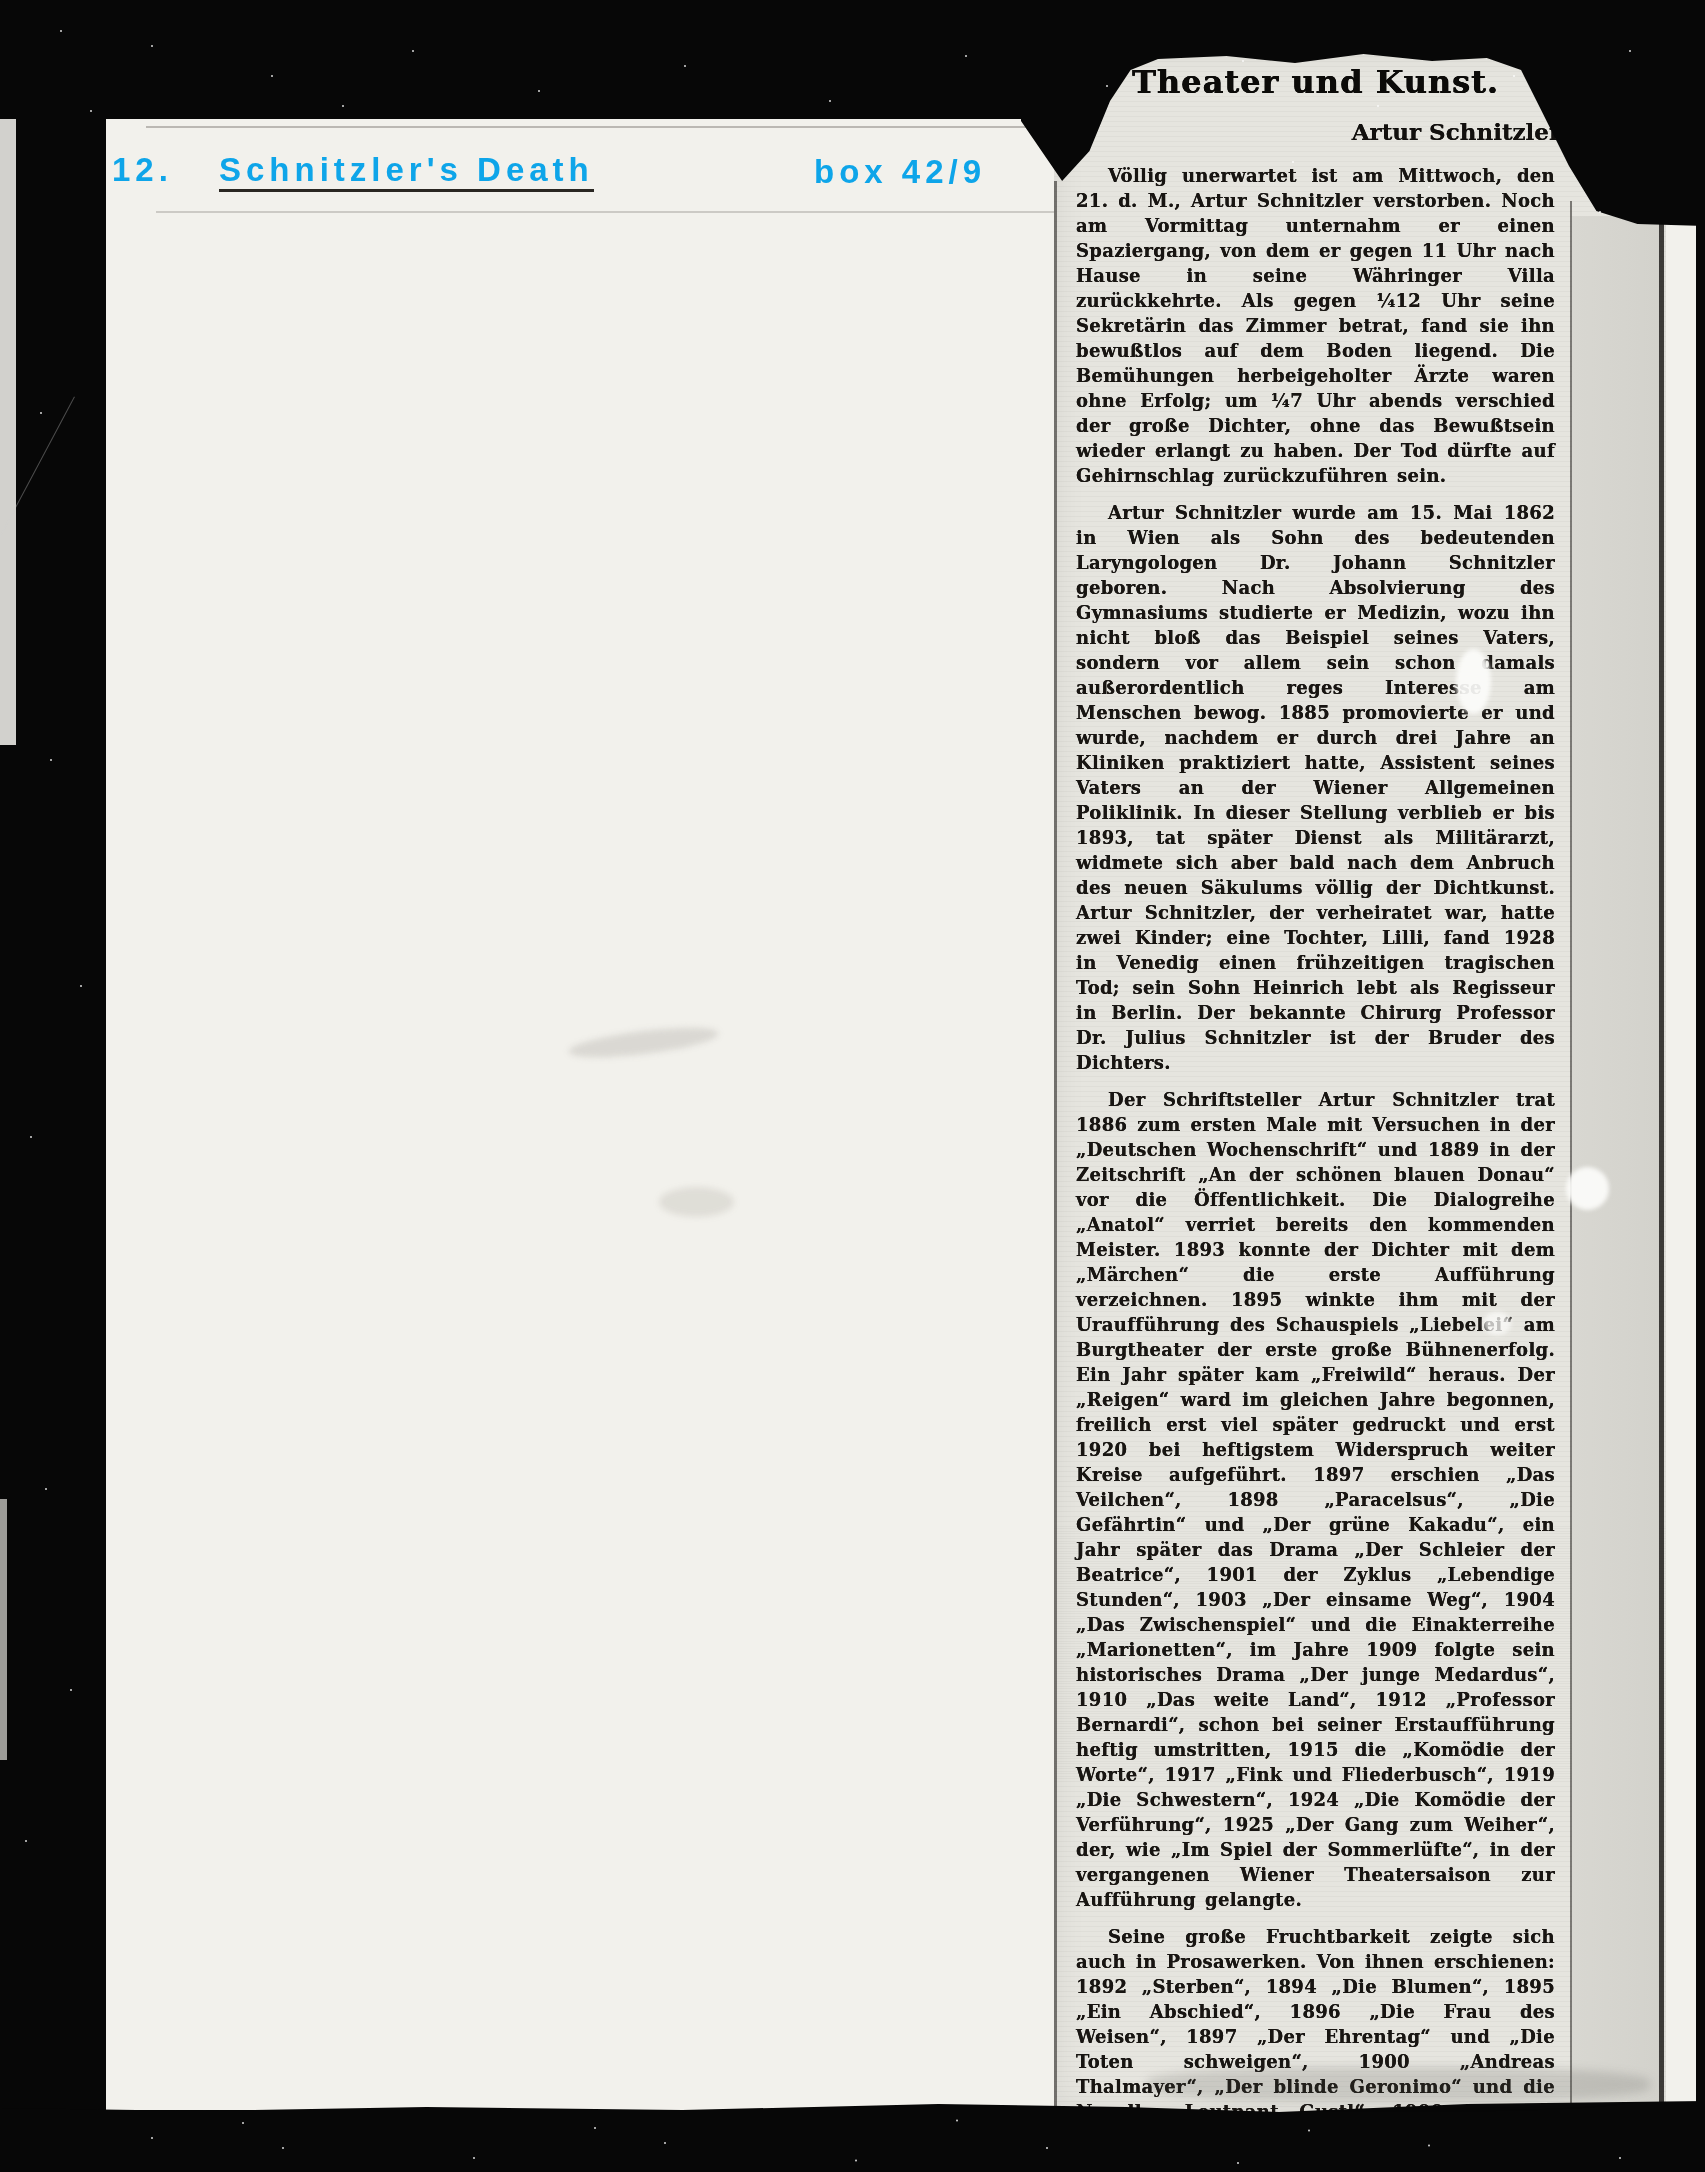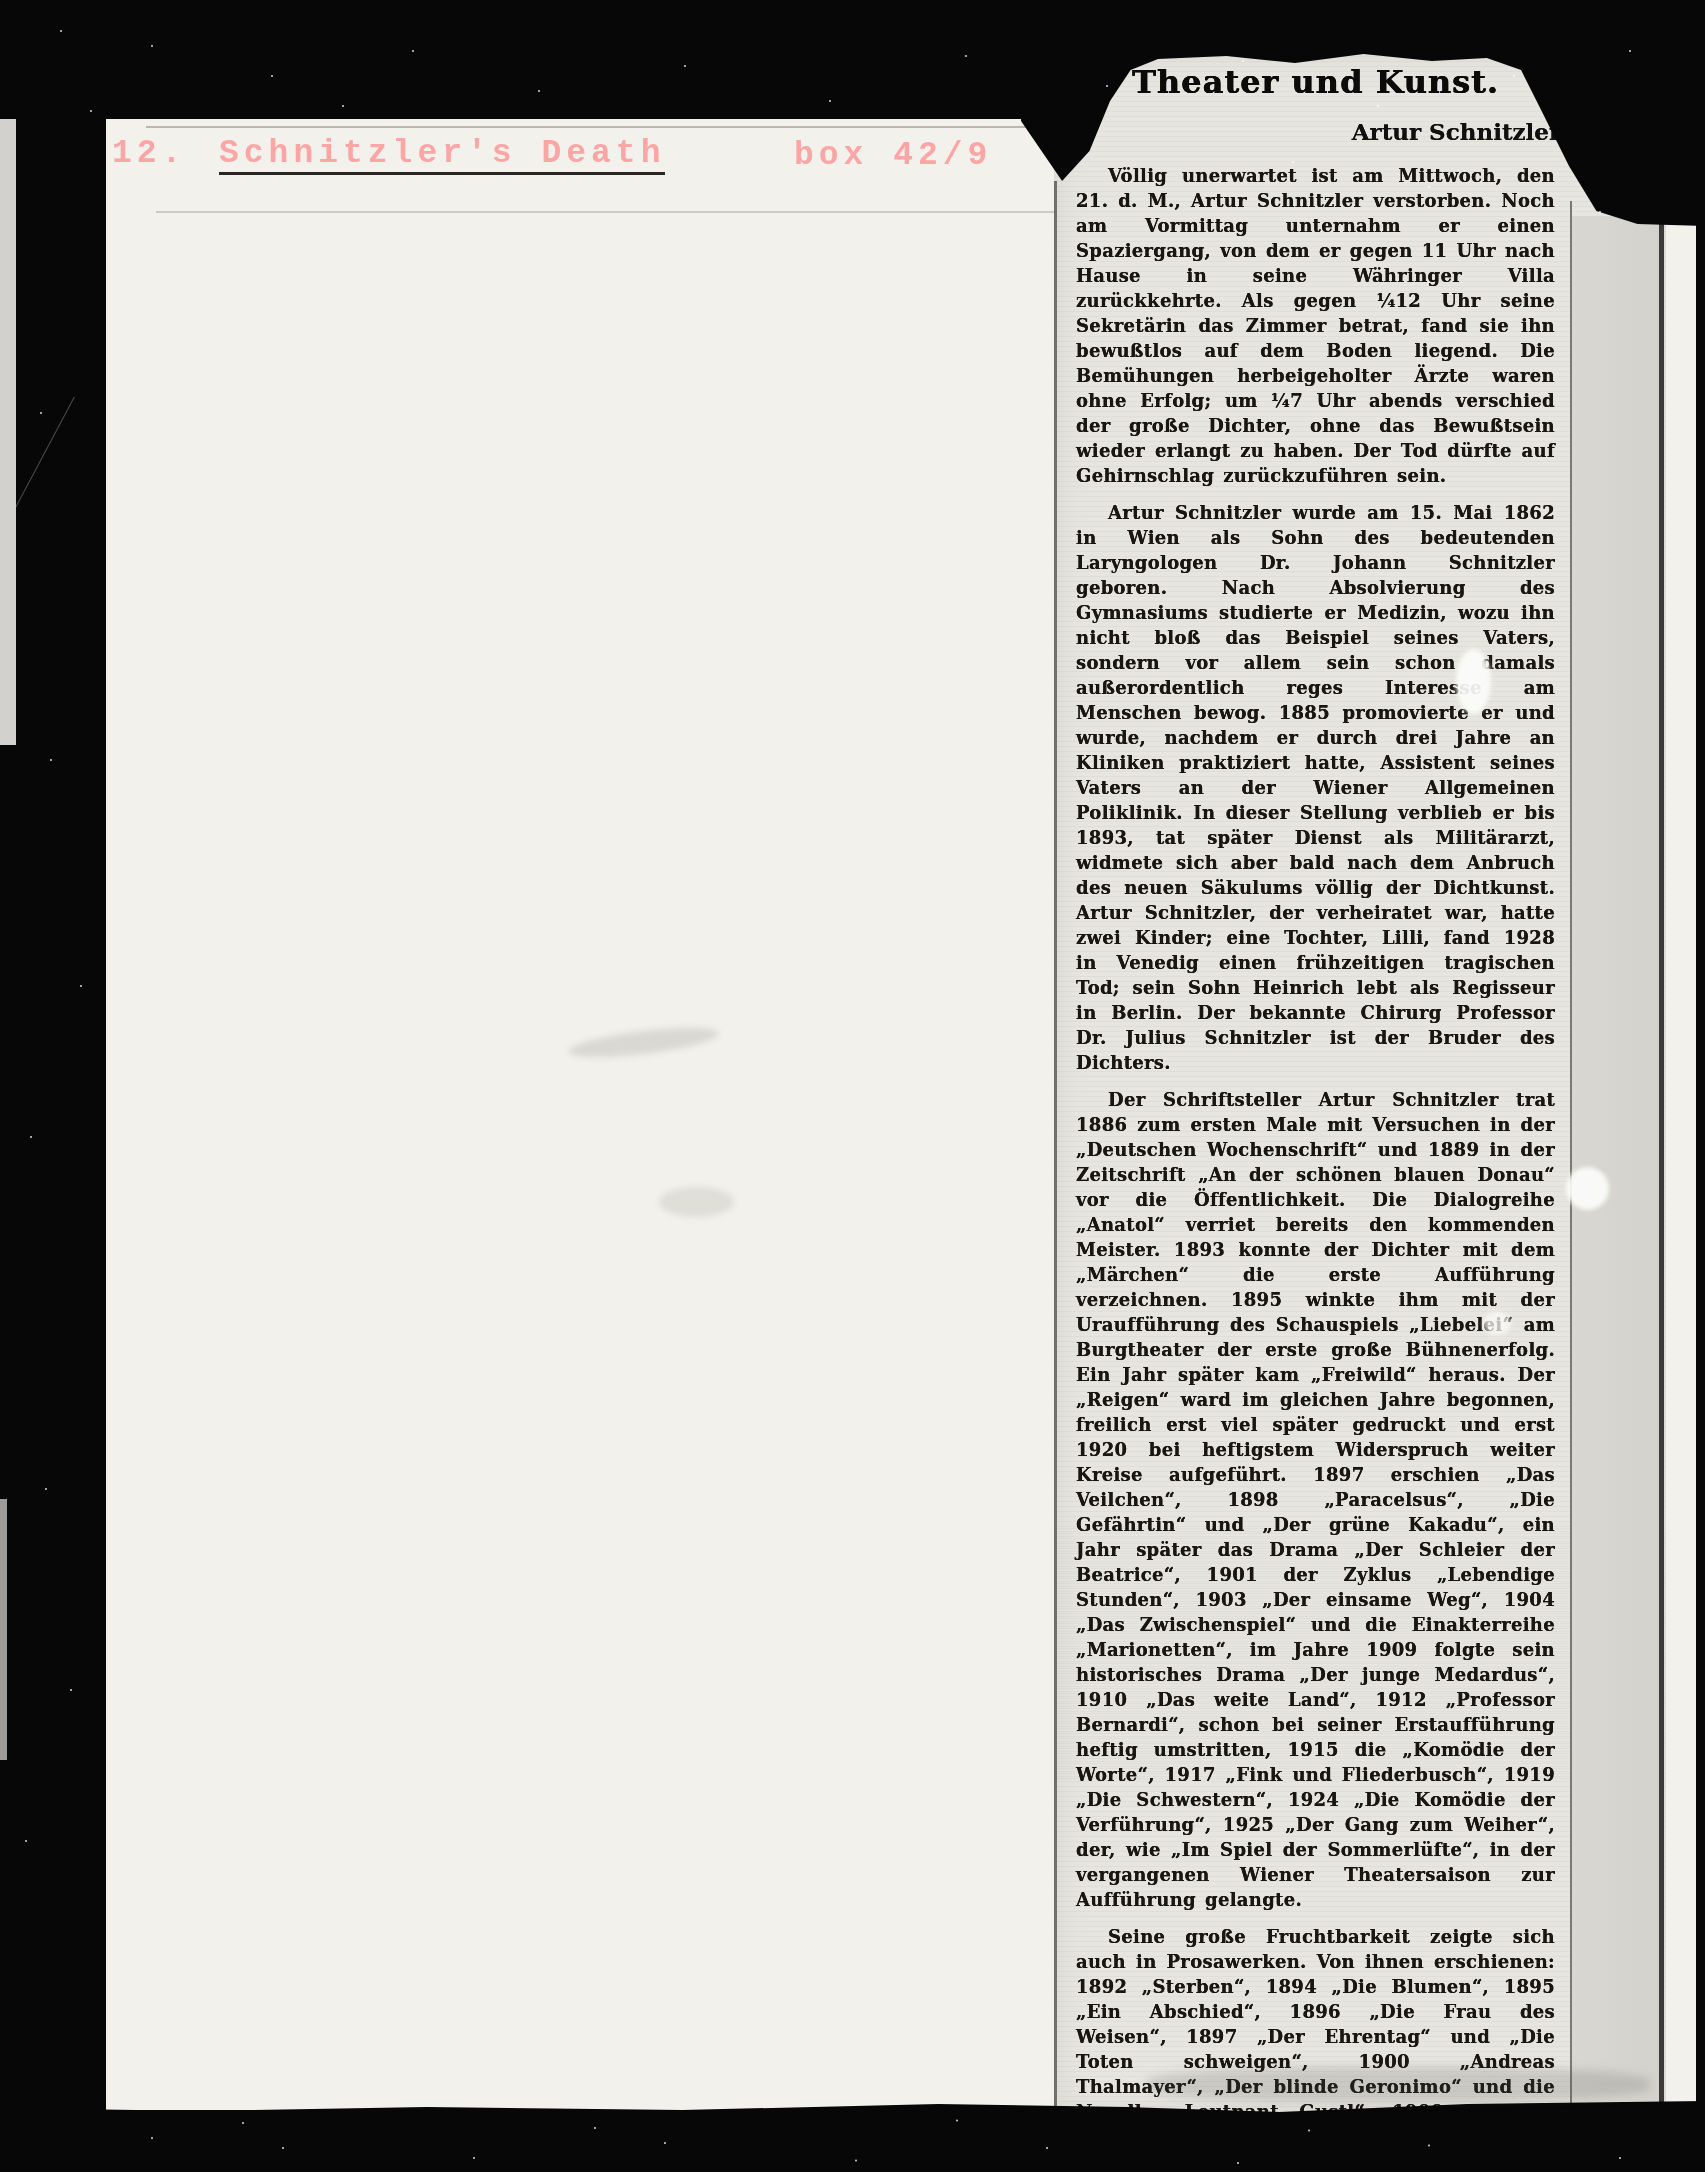"12." .typed { color: #fca5a5 -> #0ea5e9; font-family: Liberation Mono, monospace -> Liberation Sans, sans-serif; margin-top: none -> 16px }
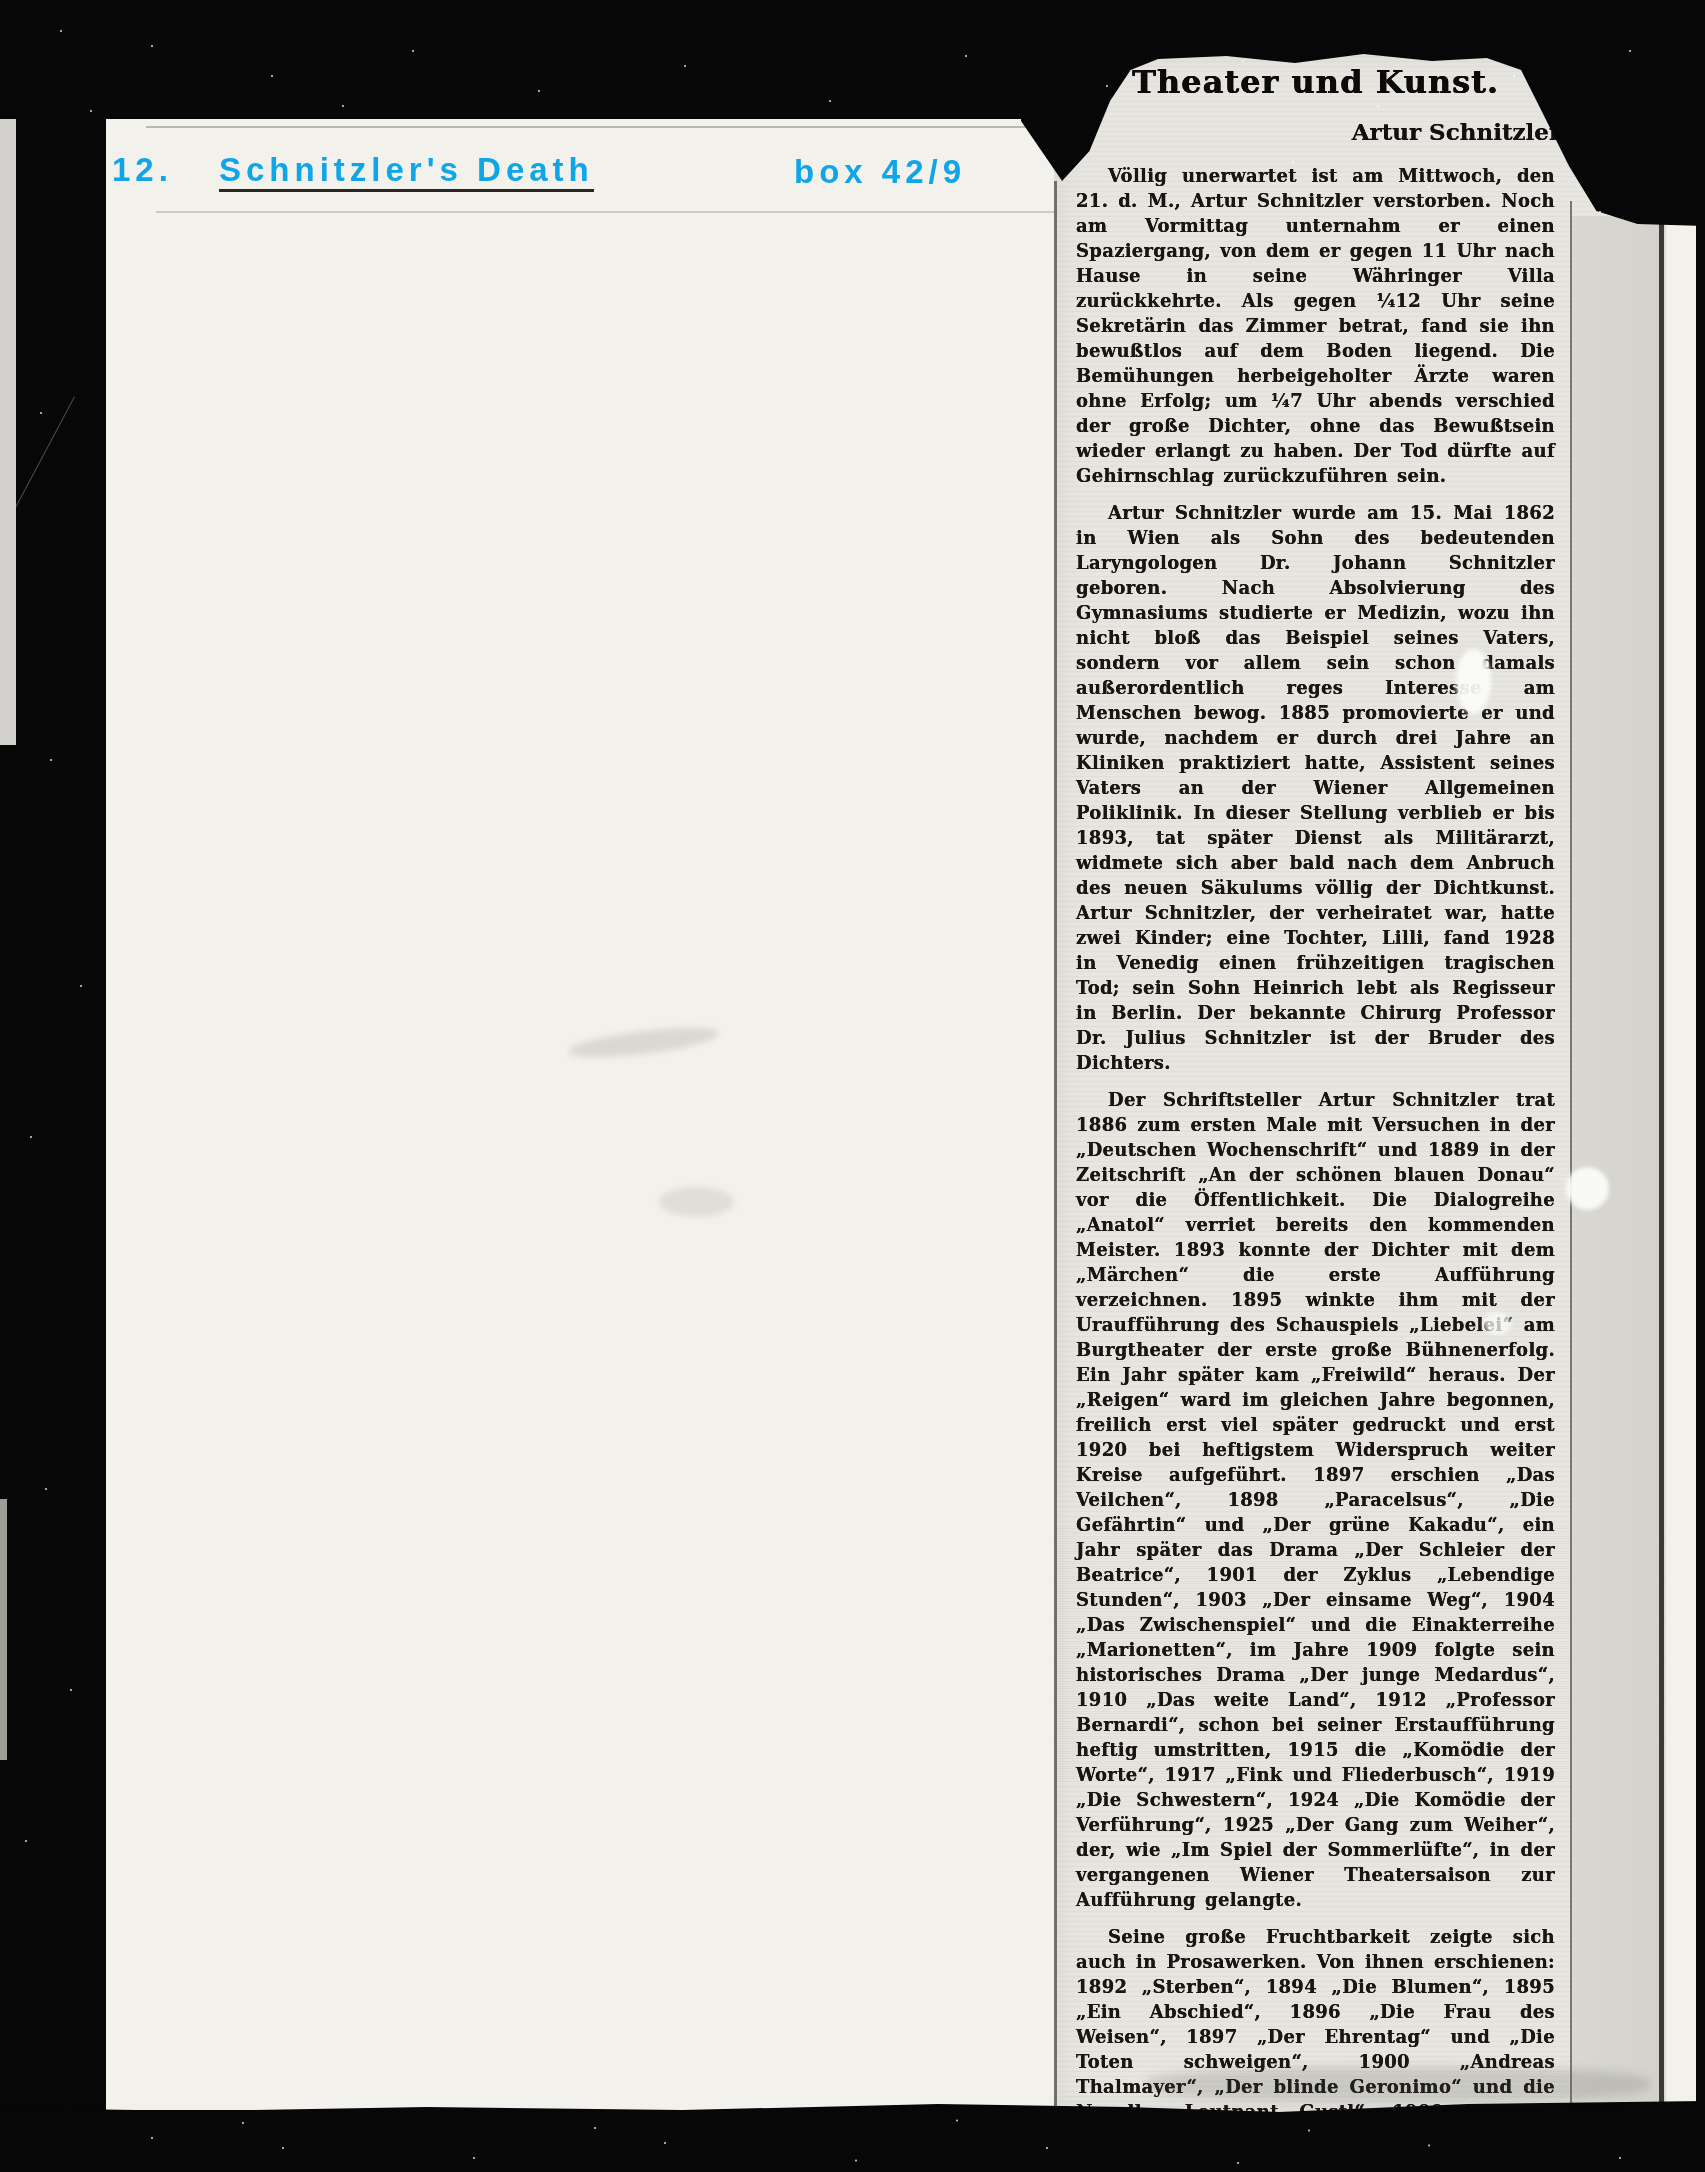"box 42/9" #typed-box { left: 794px -> 814px }
